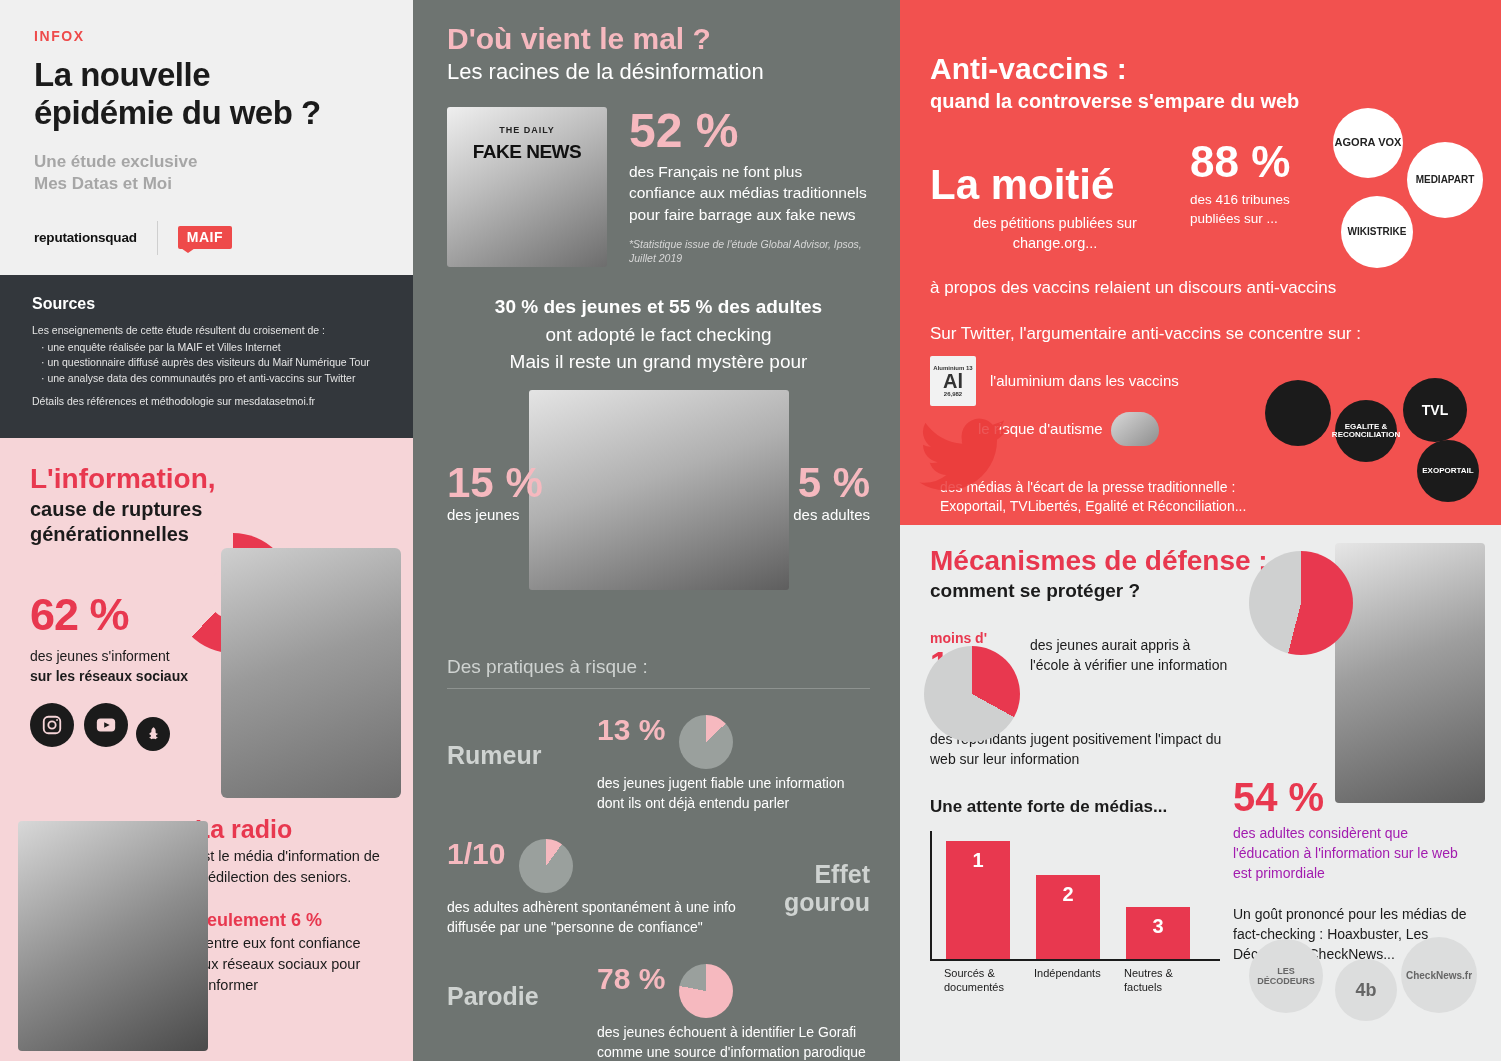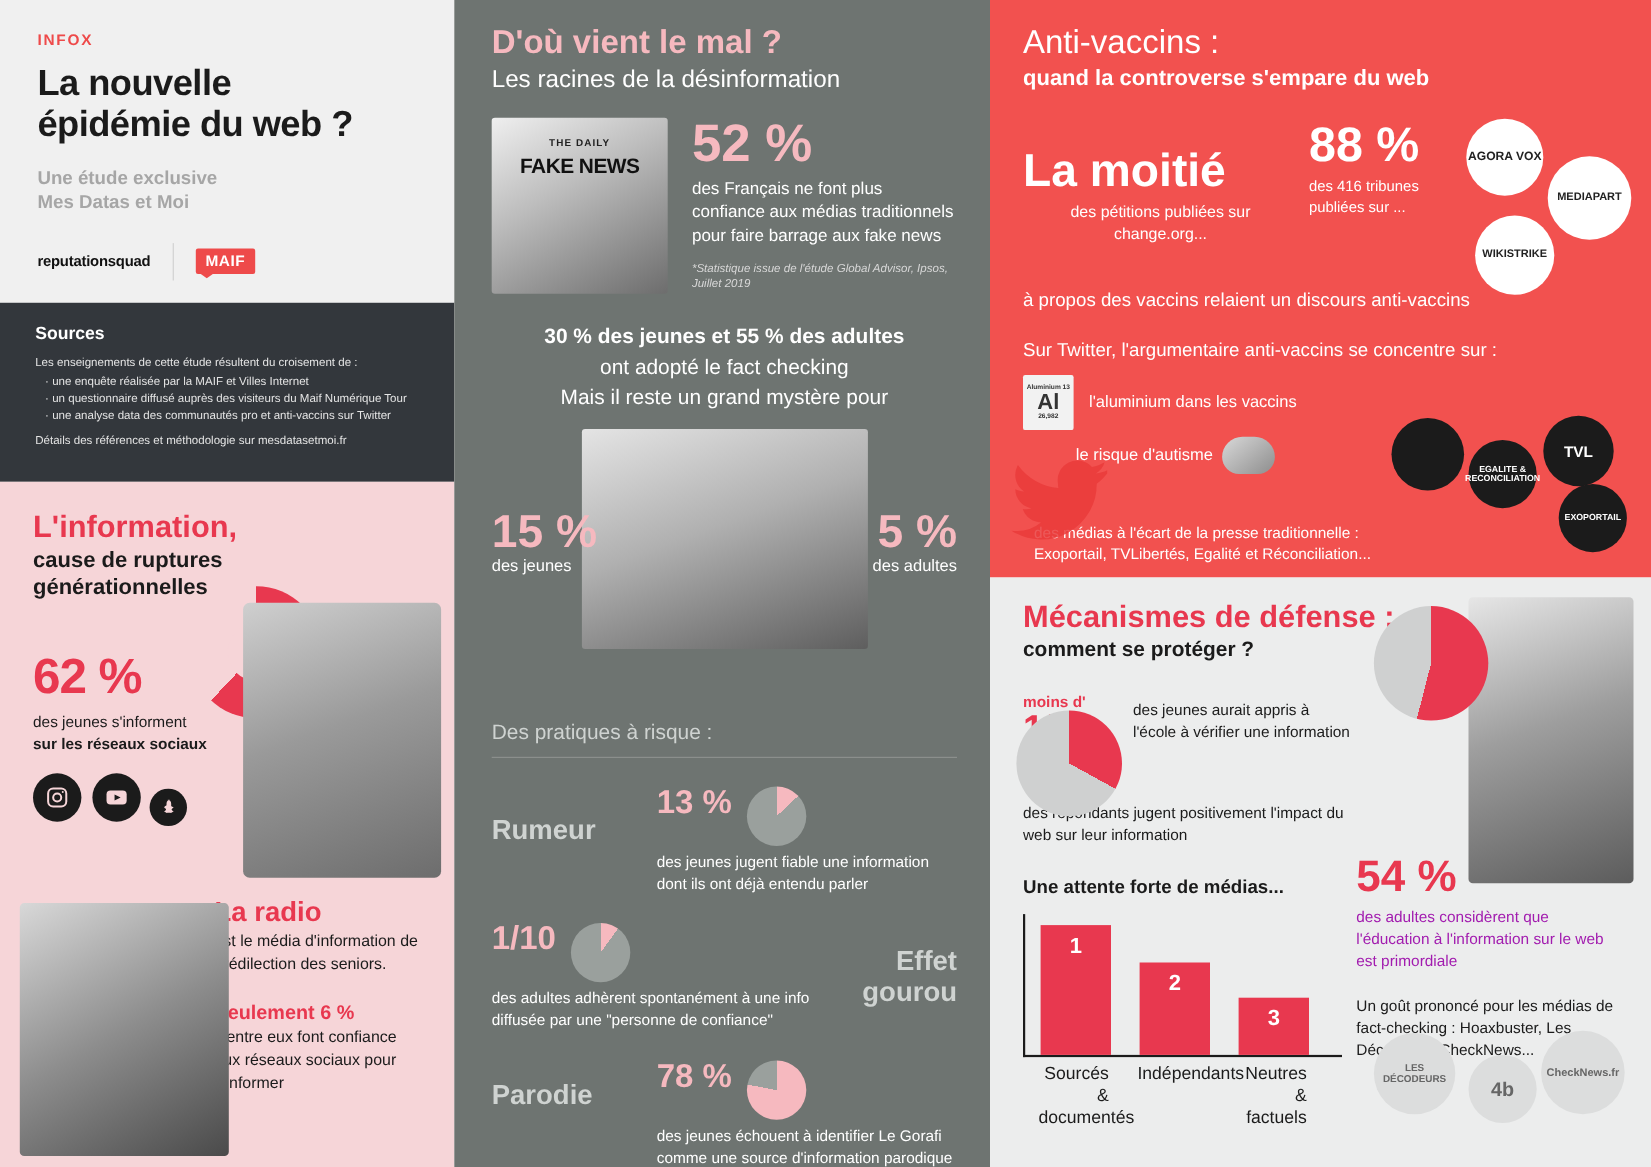"Anti-vaccins :" .c3-h1 { font-weight: normal -> bold; margin-top: none -> 30px }
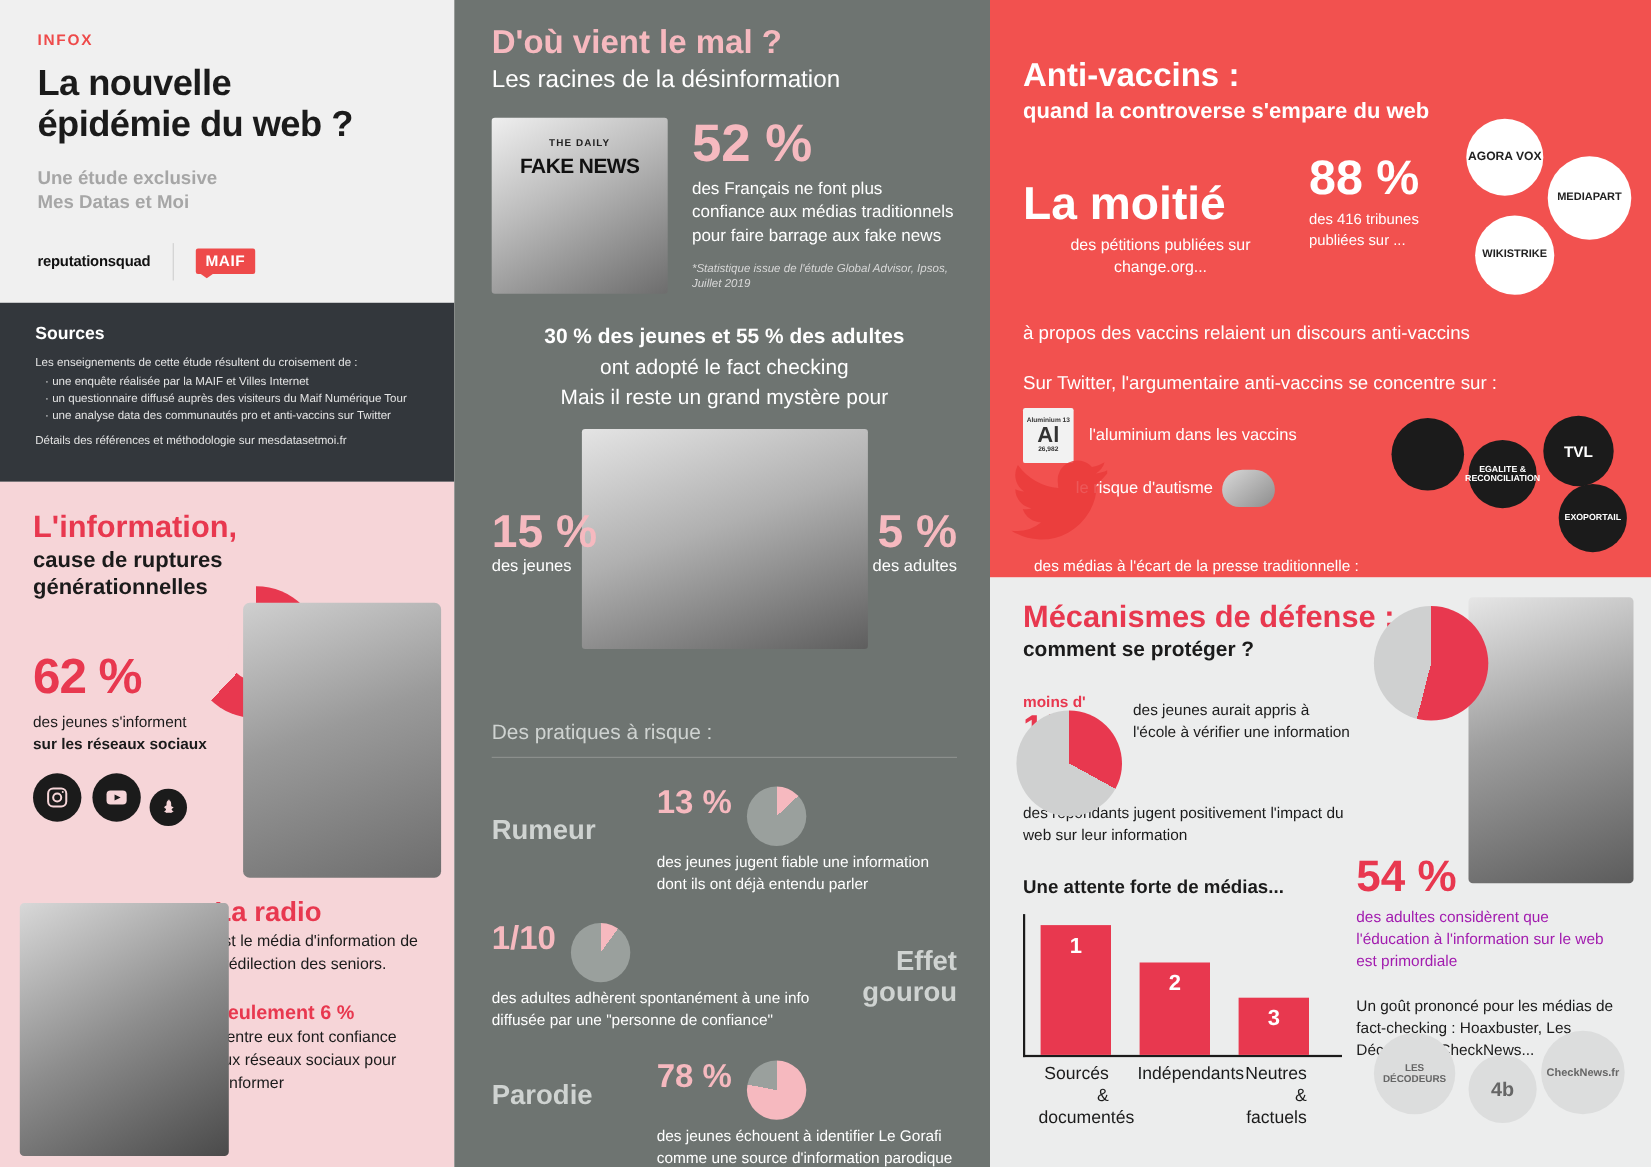"à propos des vaccins relaient" .relaient { margin-top: 39px -> 24px }
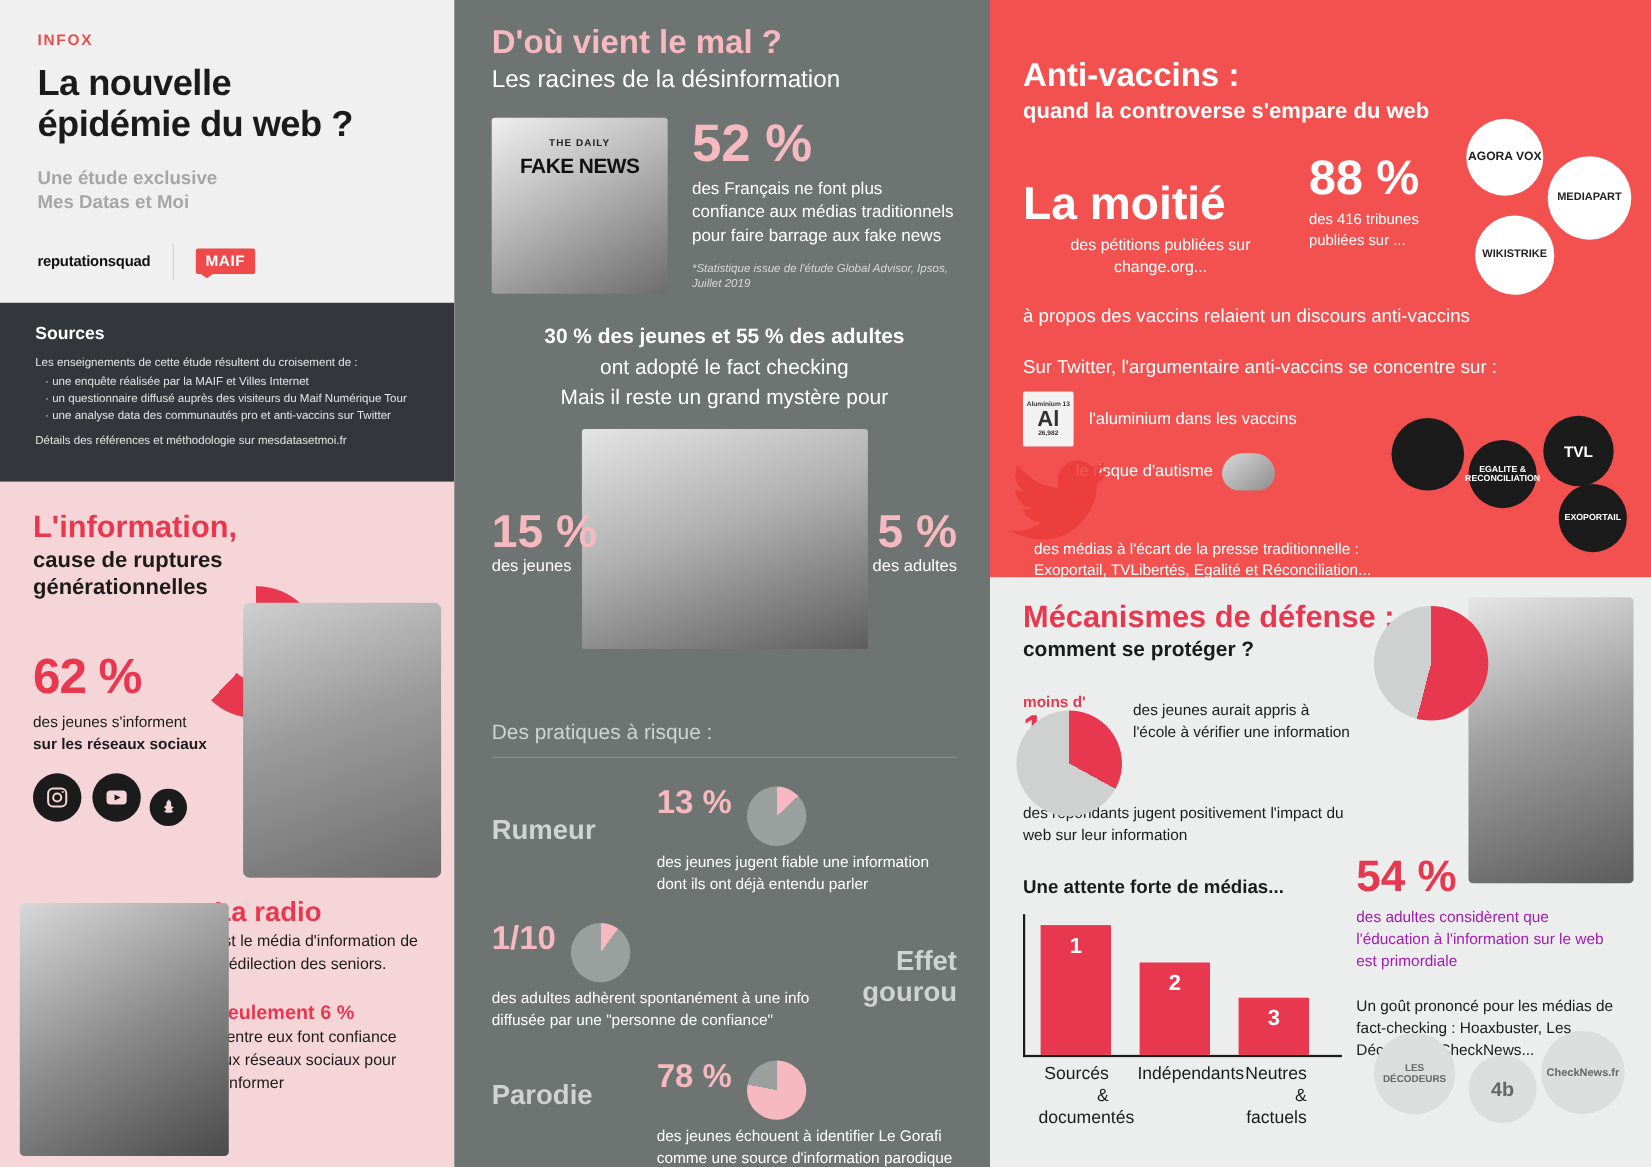"des médias à l'écart de" .ecart { margin-top: 26px -> 14px }
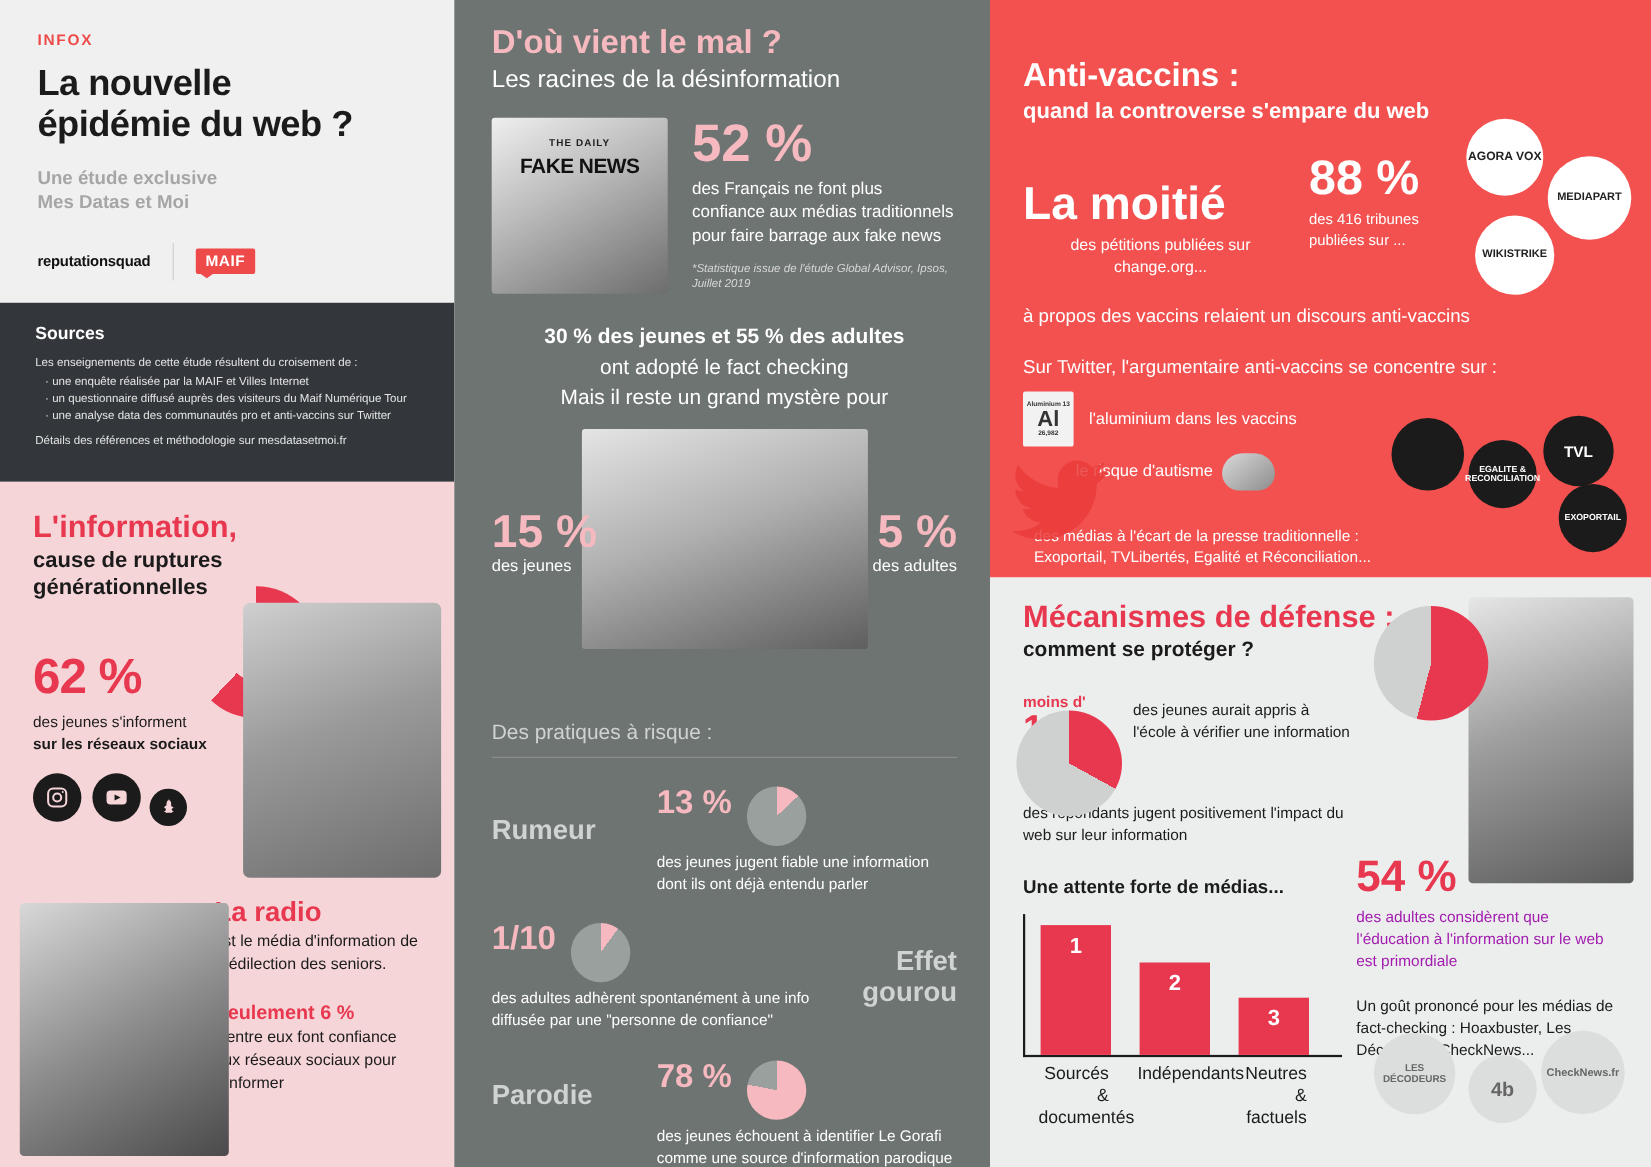"Sourcés & documentés" .bar-labels div { font-size: 16px -> 11px; text-align: right -> left }
